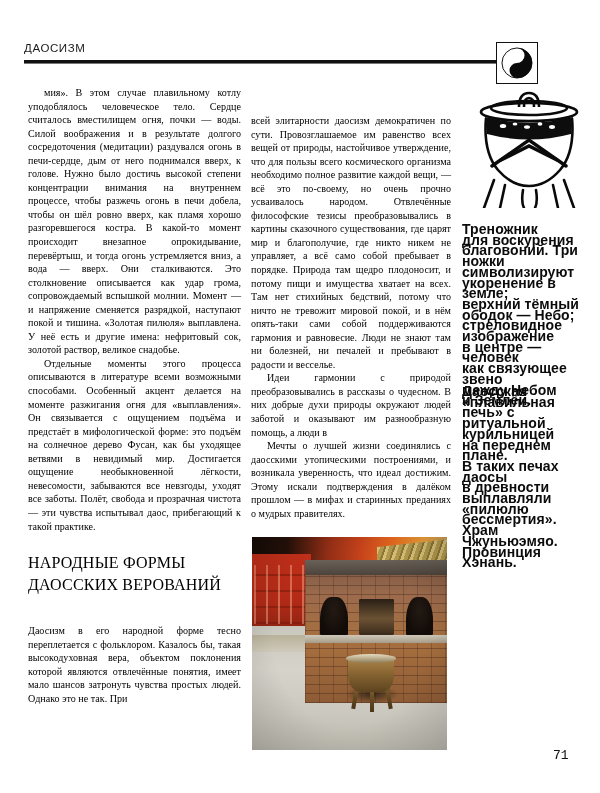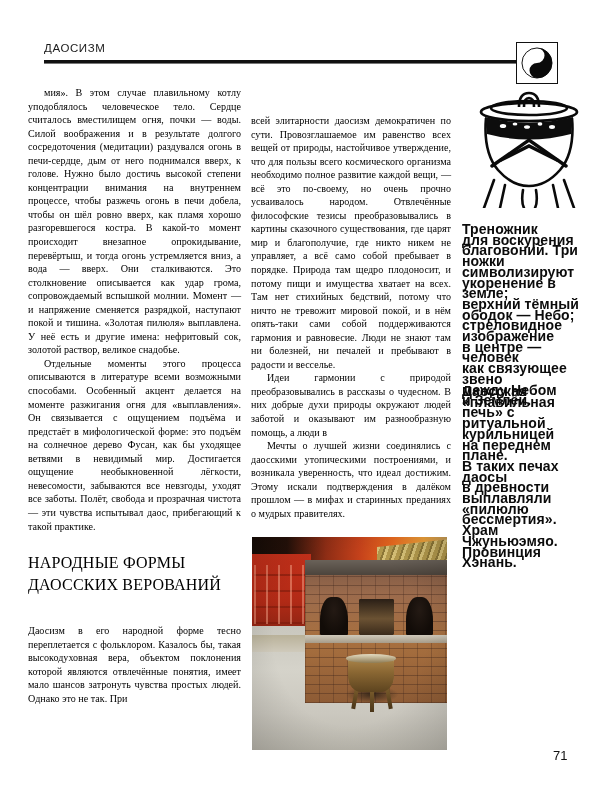"ДАОСИЗМ" .header { left: 44px -> 24px }
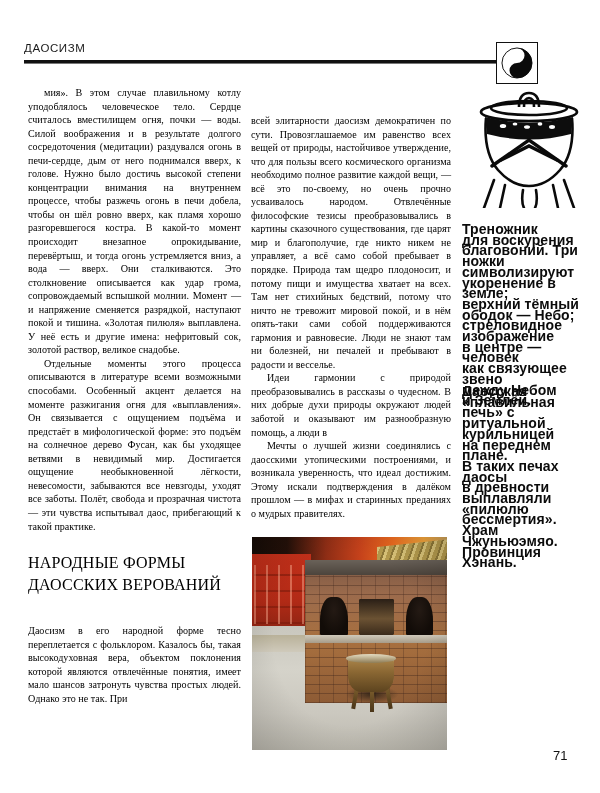"71" .page-number { font-family: Liberation Sans, sans-serif -> Liberation Mono, monospace }
